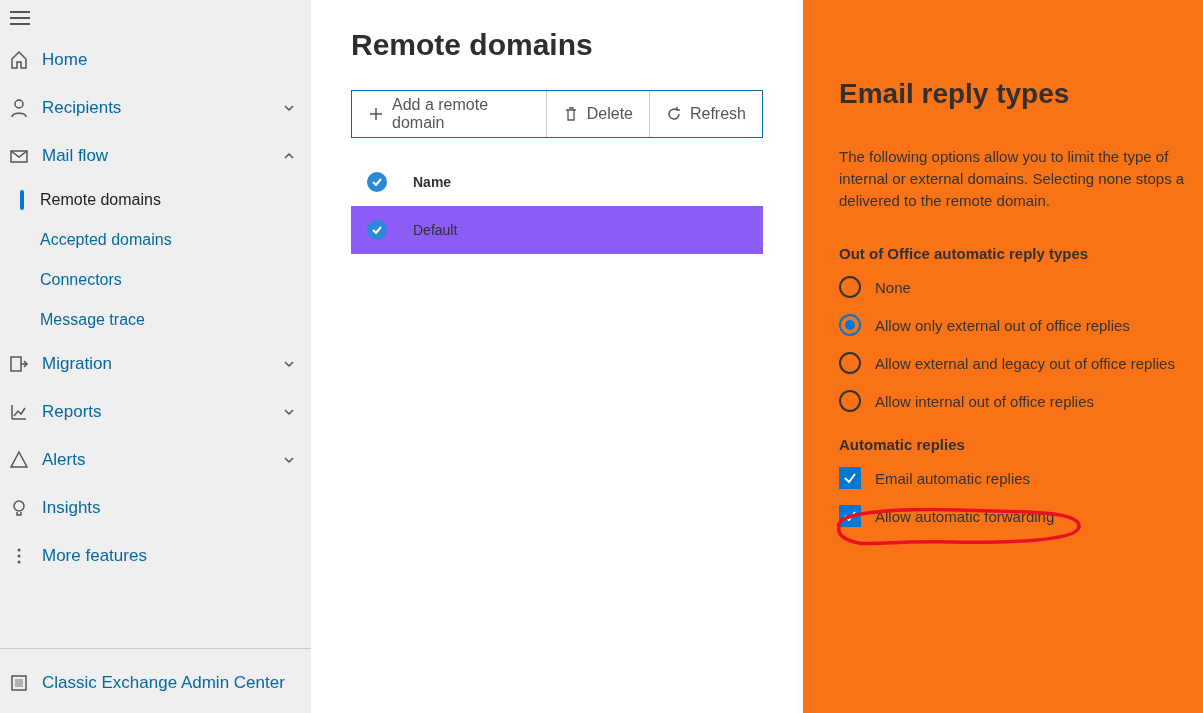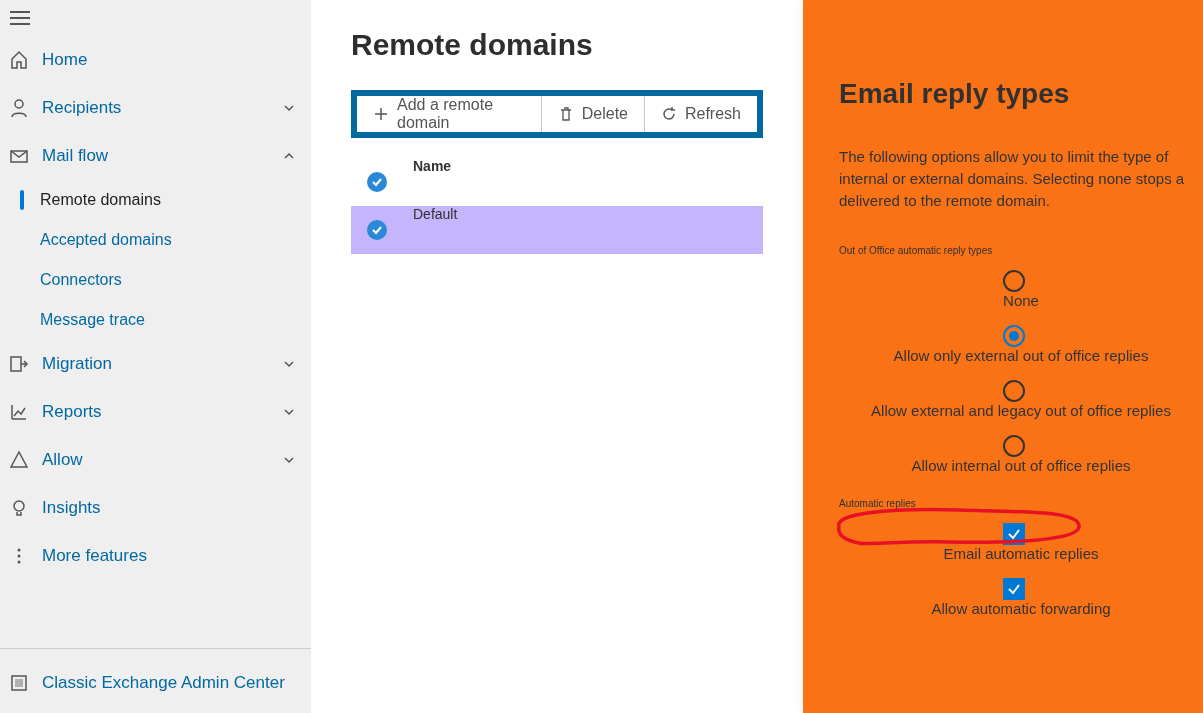"Add a remote domain" .toolbar { border: 6px solid #0369a1 -> 1px solid #0369a1 }
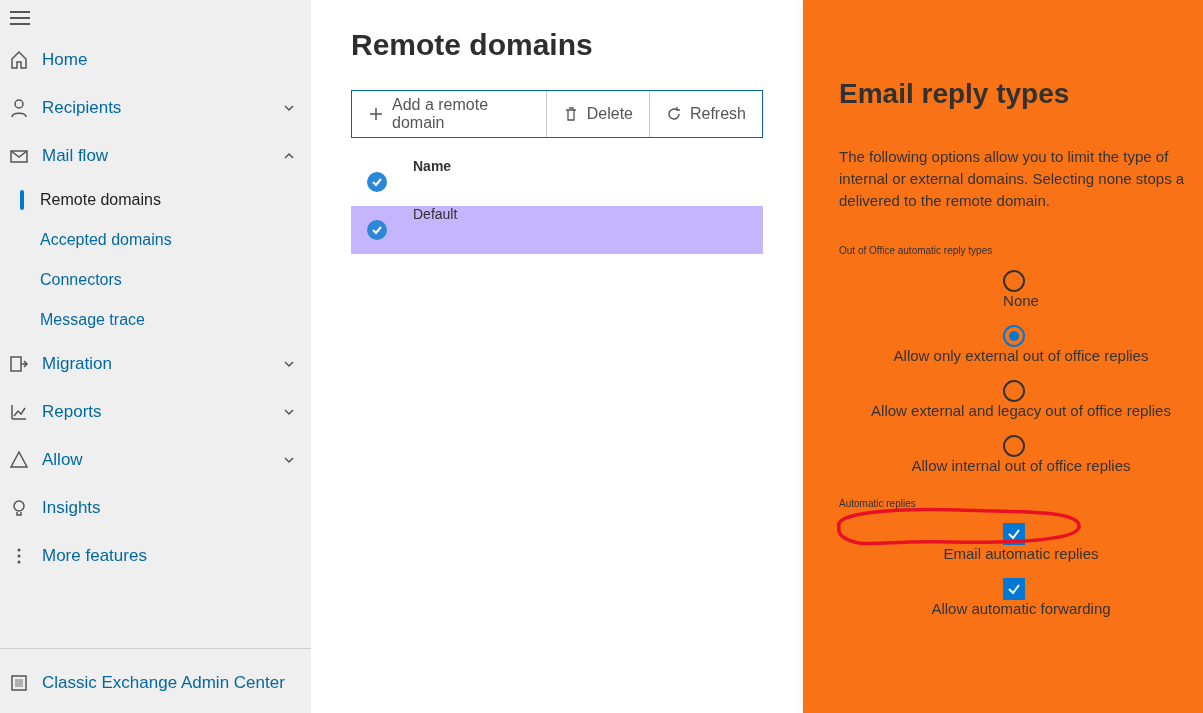"Name" .table-header, .table-row { align-items: none -> center }
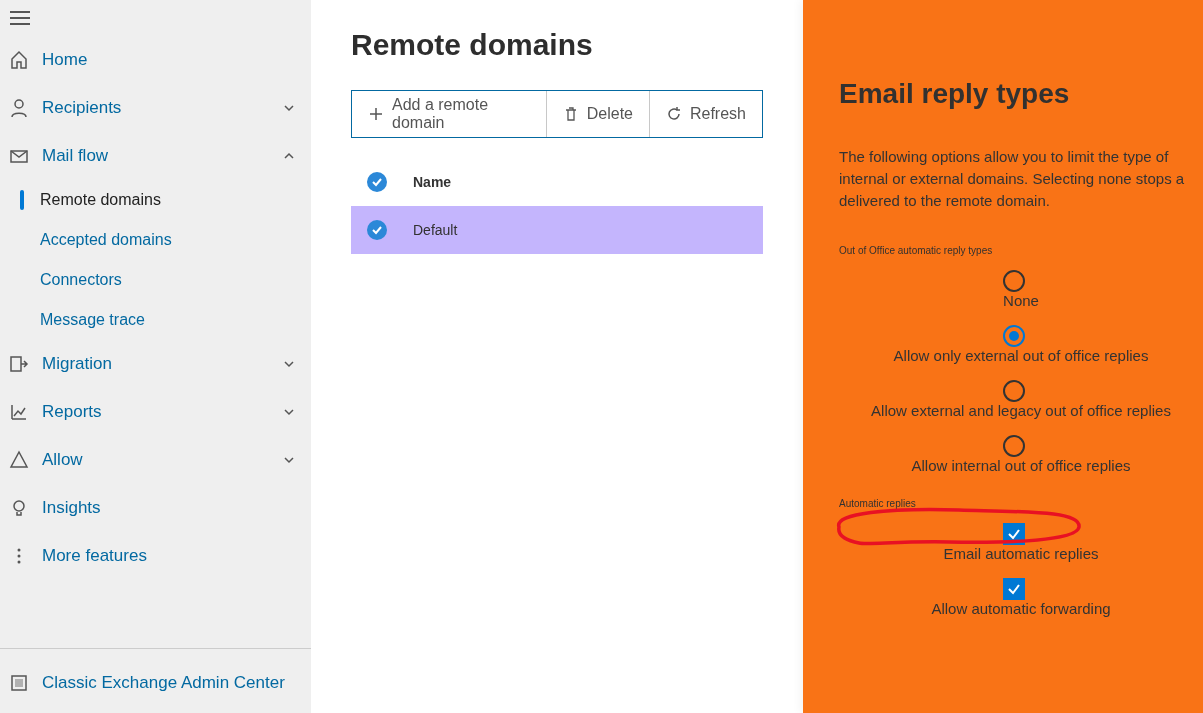"Default" .table-row { background: #c4b5fd -> #8b5cf6 }
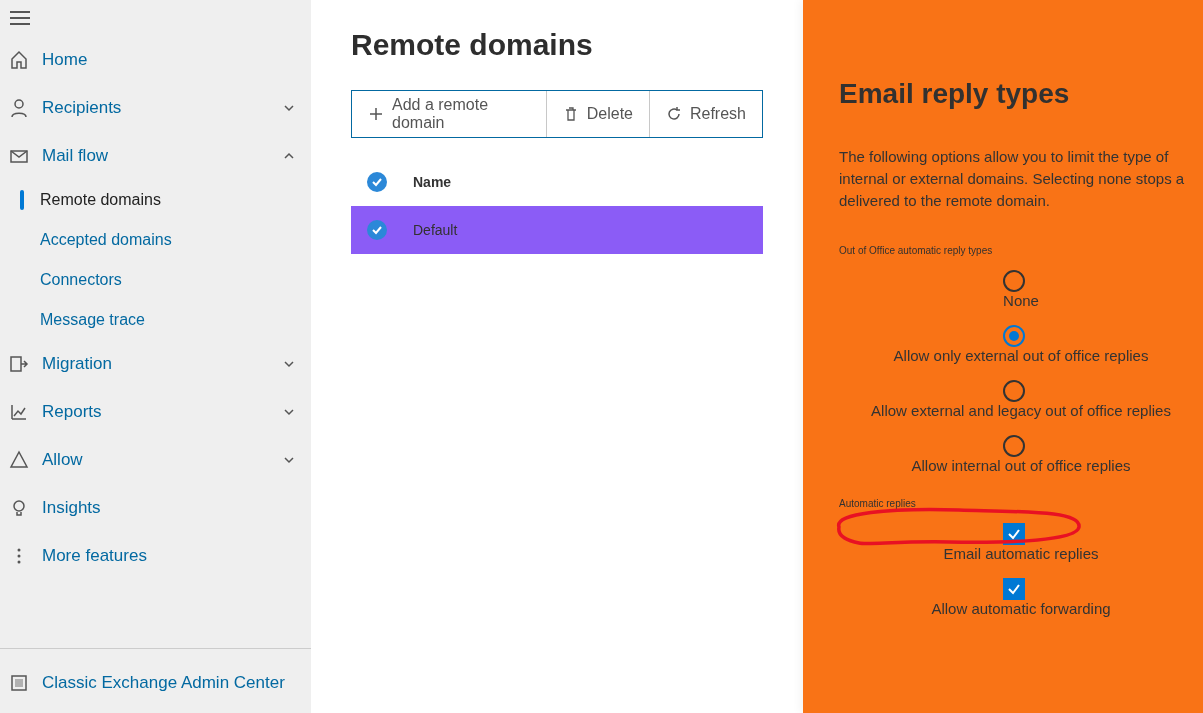"Out of Office automatic reply" .section-title { font-size: 10px -> 15px; font-weight: 400 -> 700 }
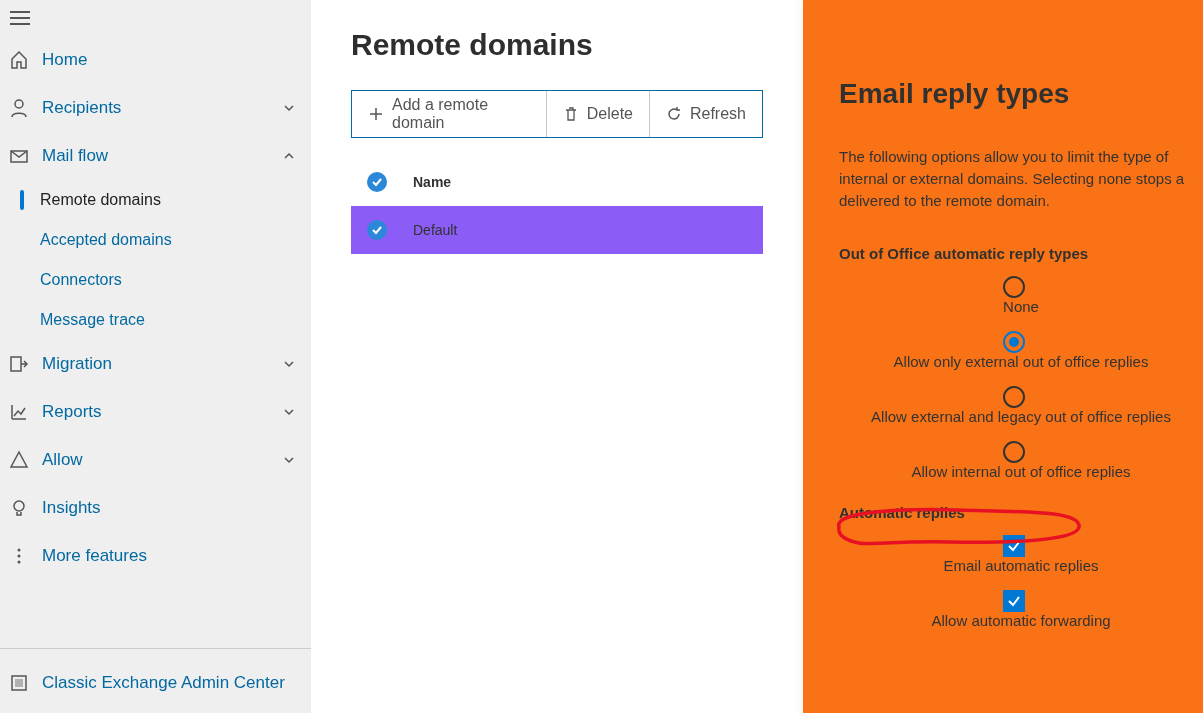"None" .radio-row, .check-row { flex-direction: column -> none }
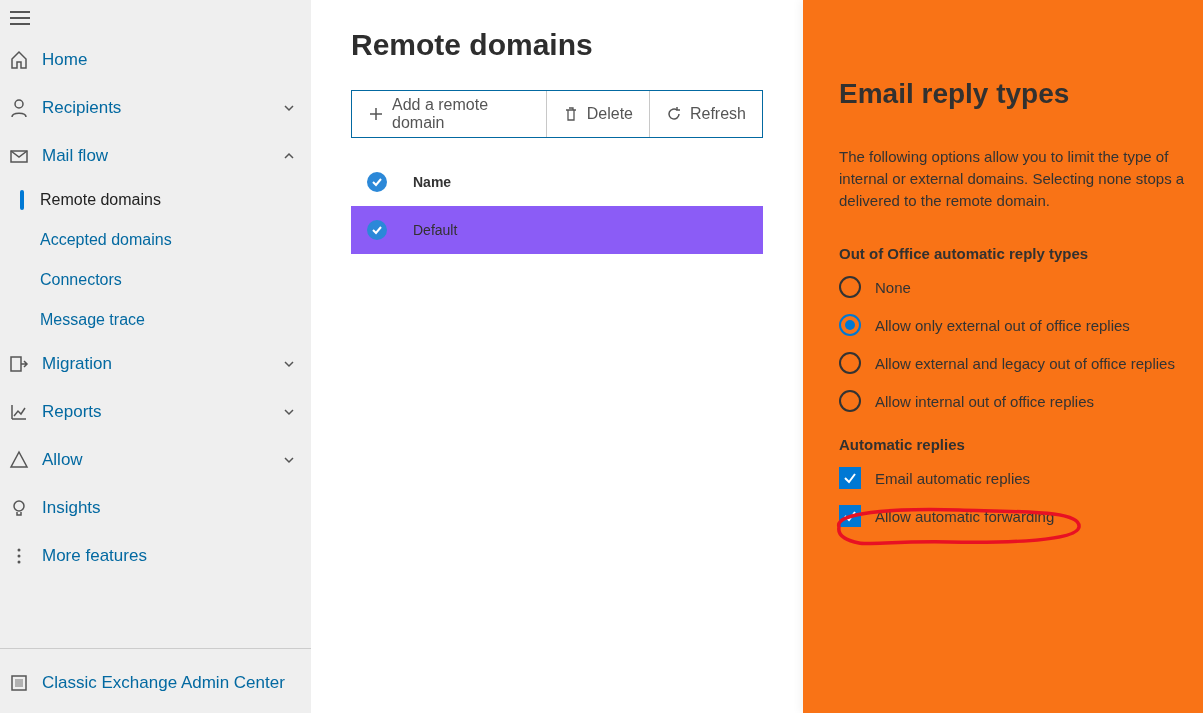"Allow" span.label { text: Allow -> Alerts }
